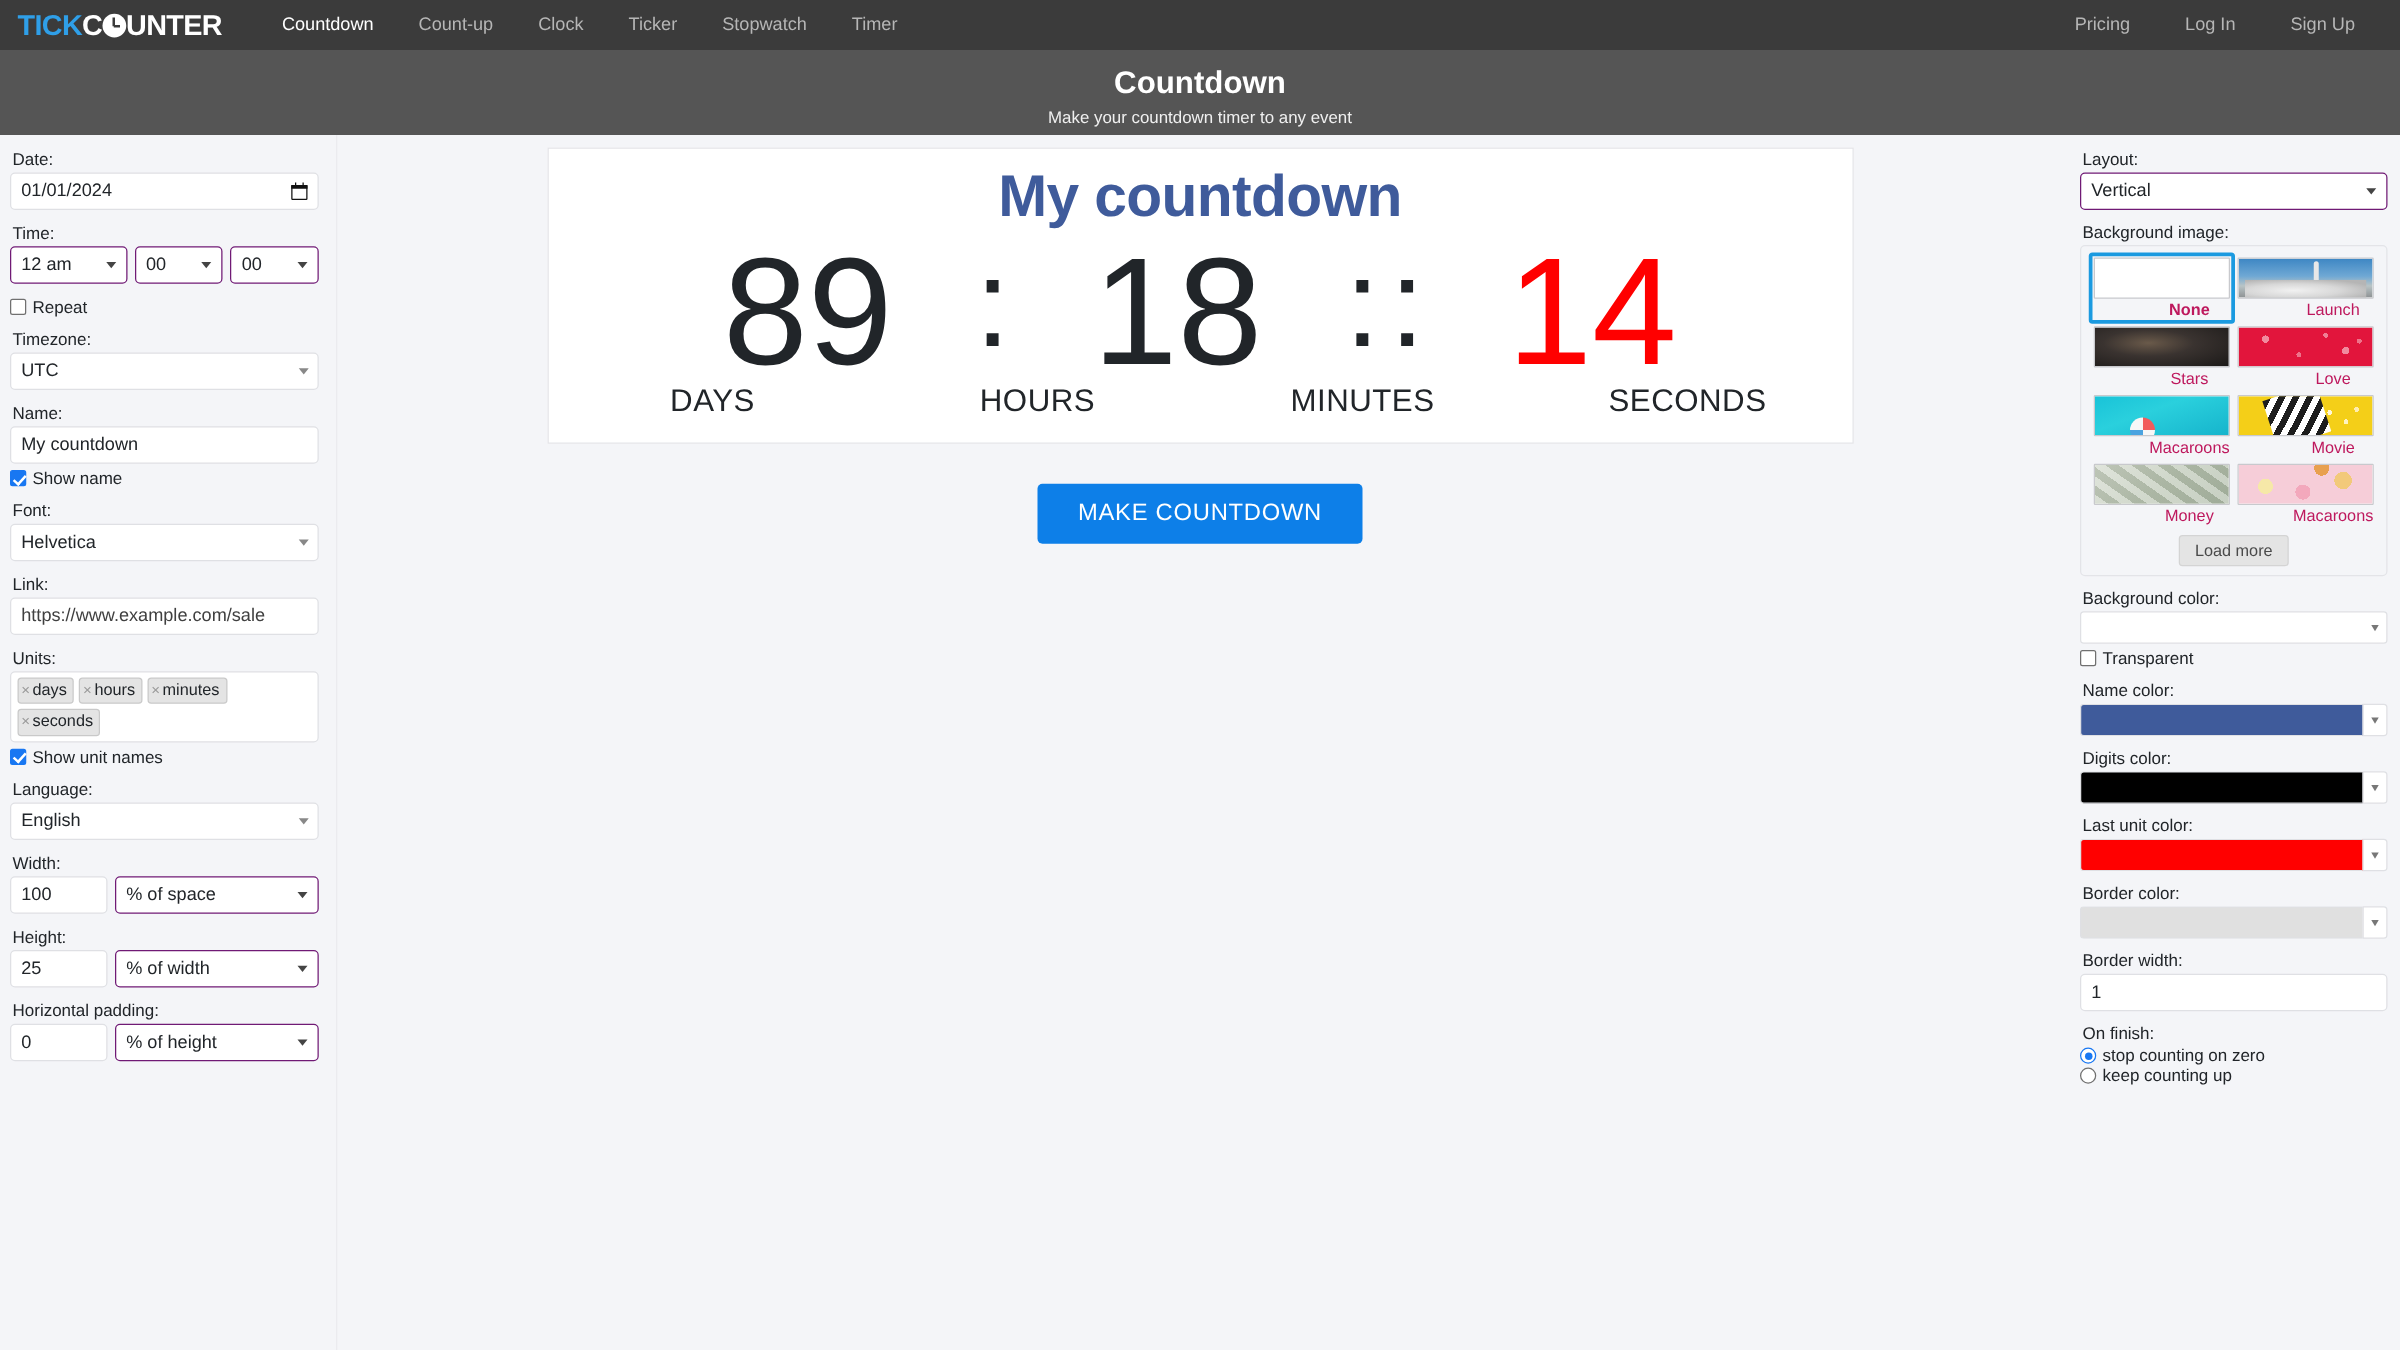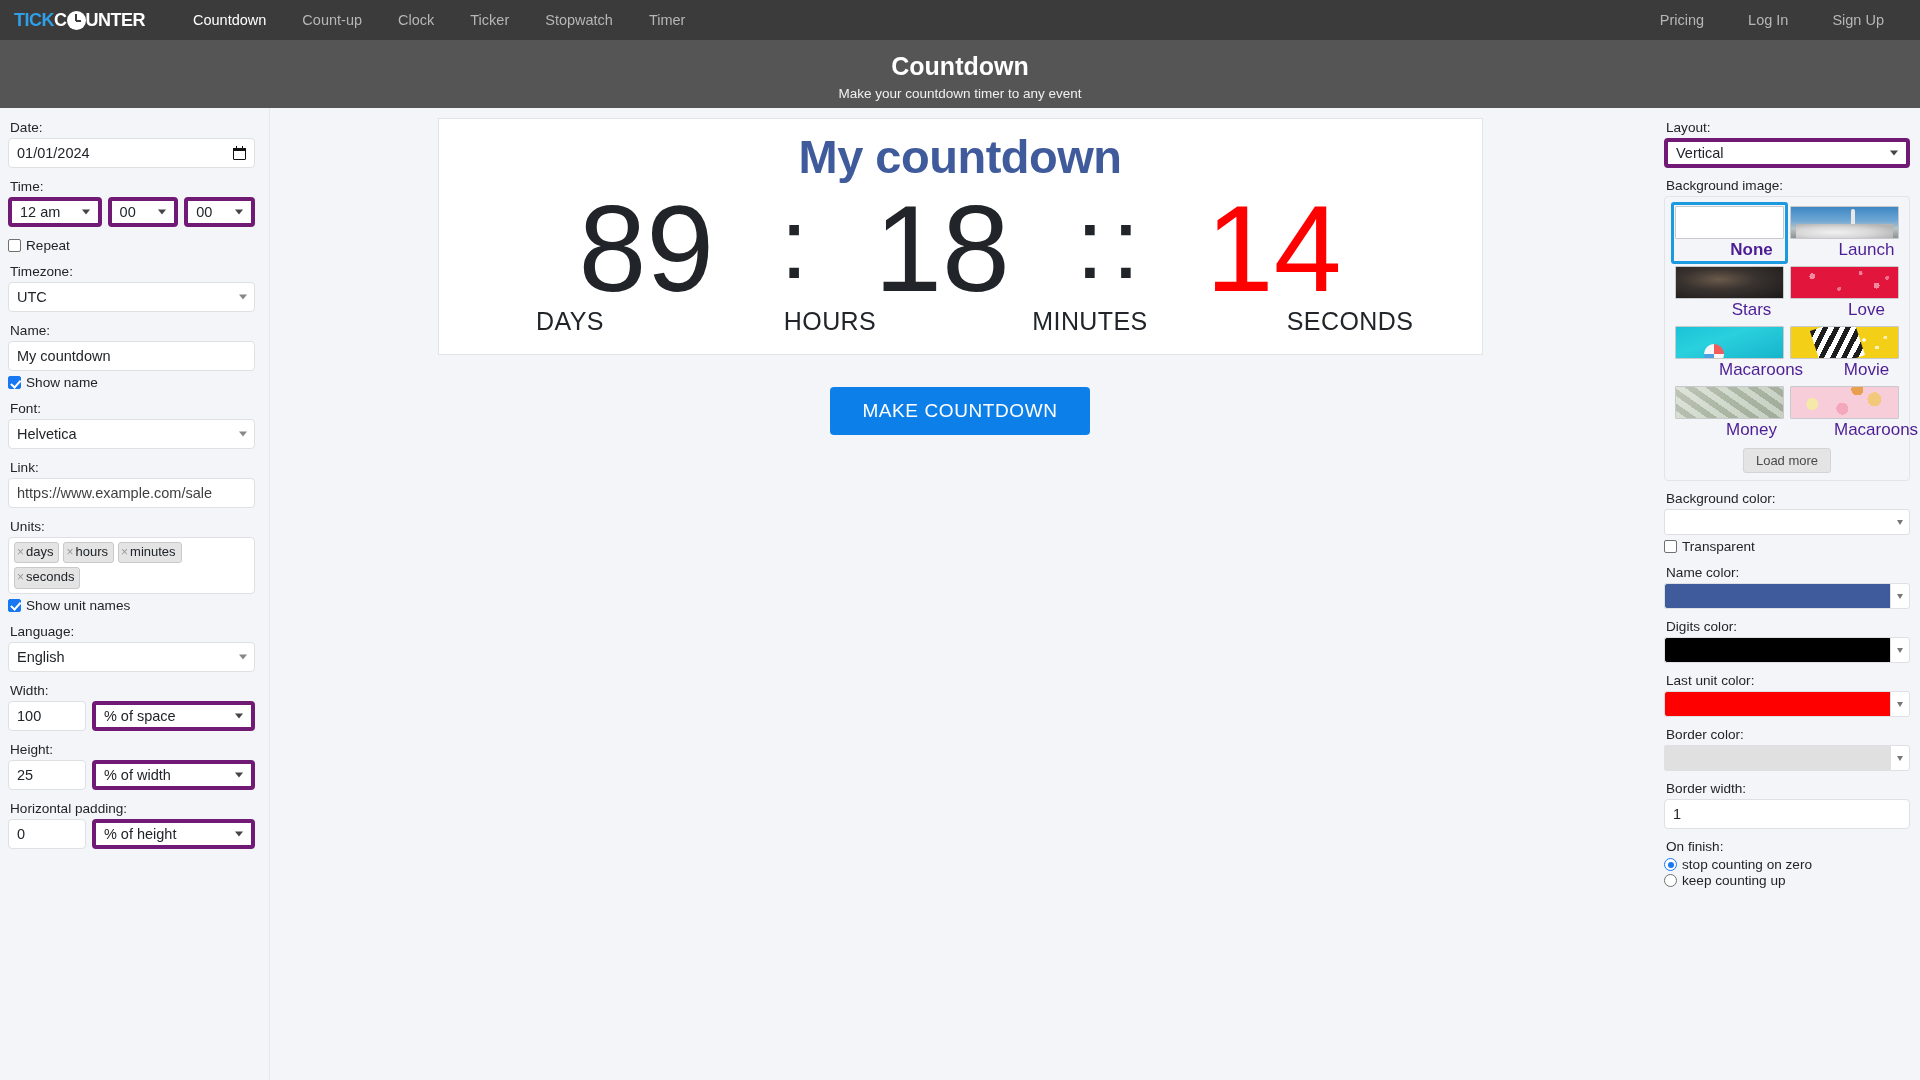"TICK" .logo { font-size: 18px -> 23px }
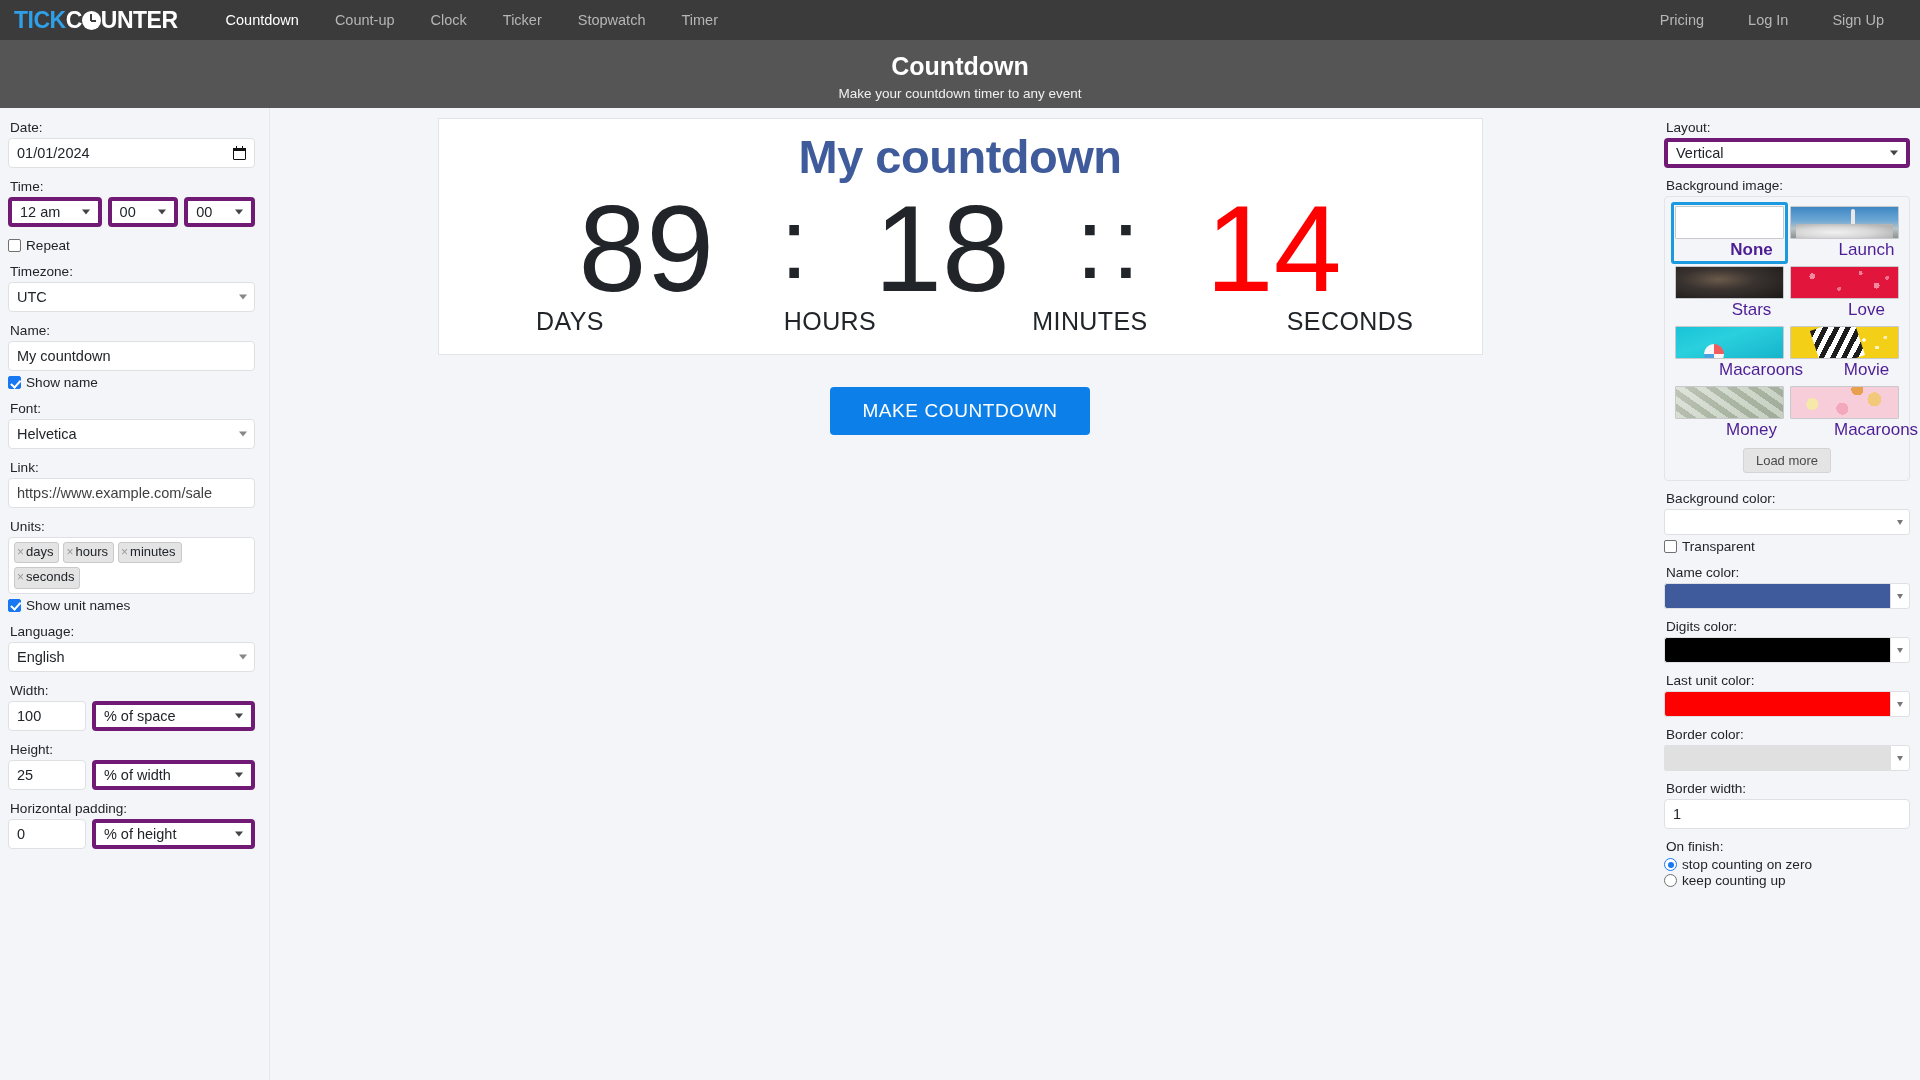"Vertical" .sel { border: 4px solid #701a75 -> 1px solid #701a75 }
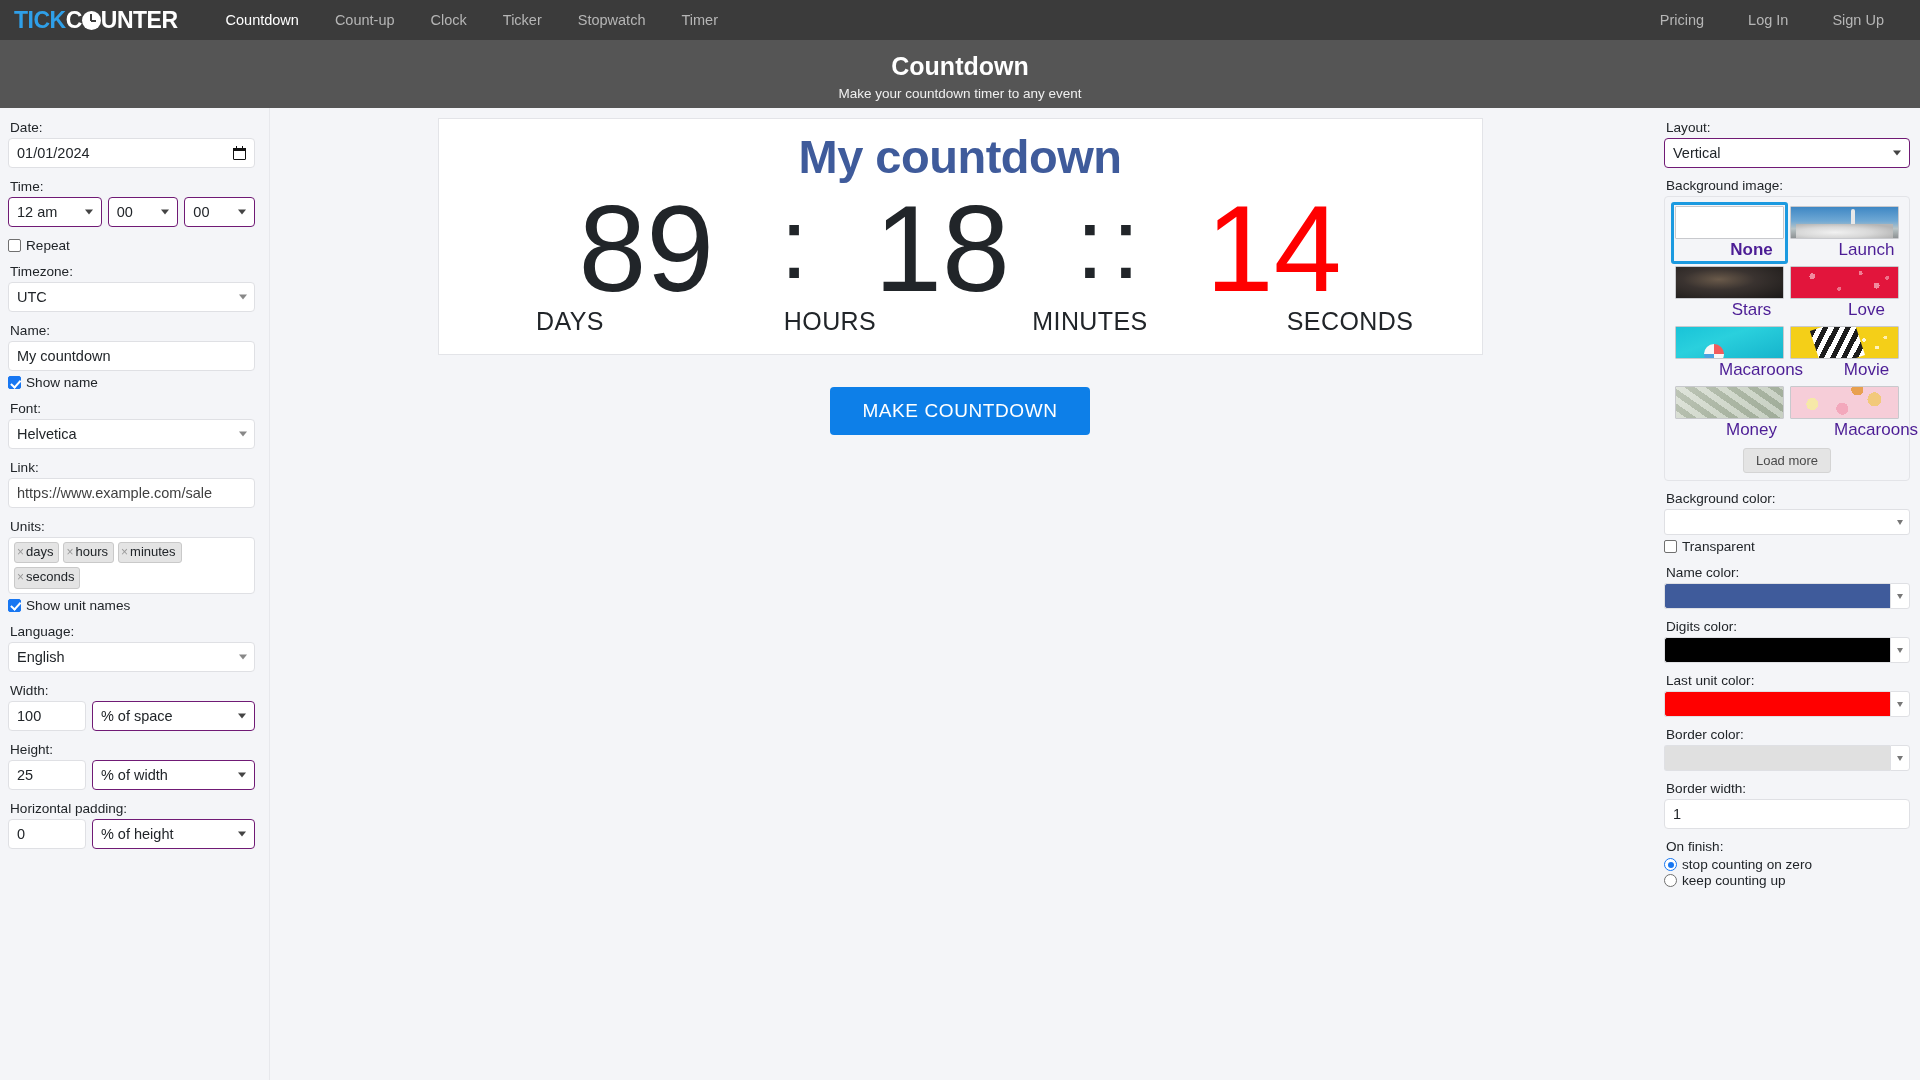"None" .bg-item .cap { color: #4c1d95 -> #be185d; font-size: 17px -> 13px }
